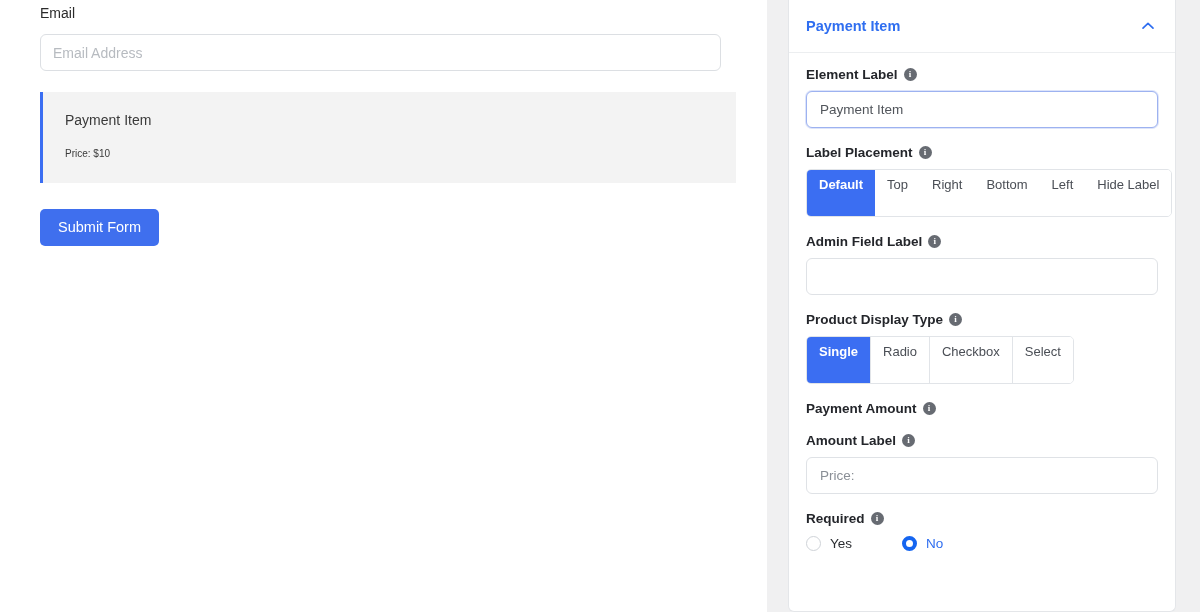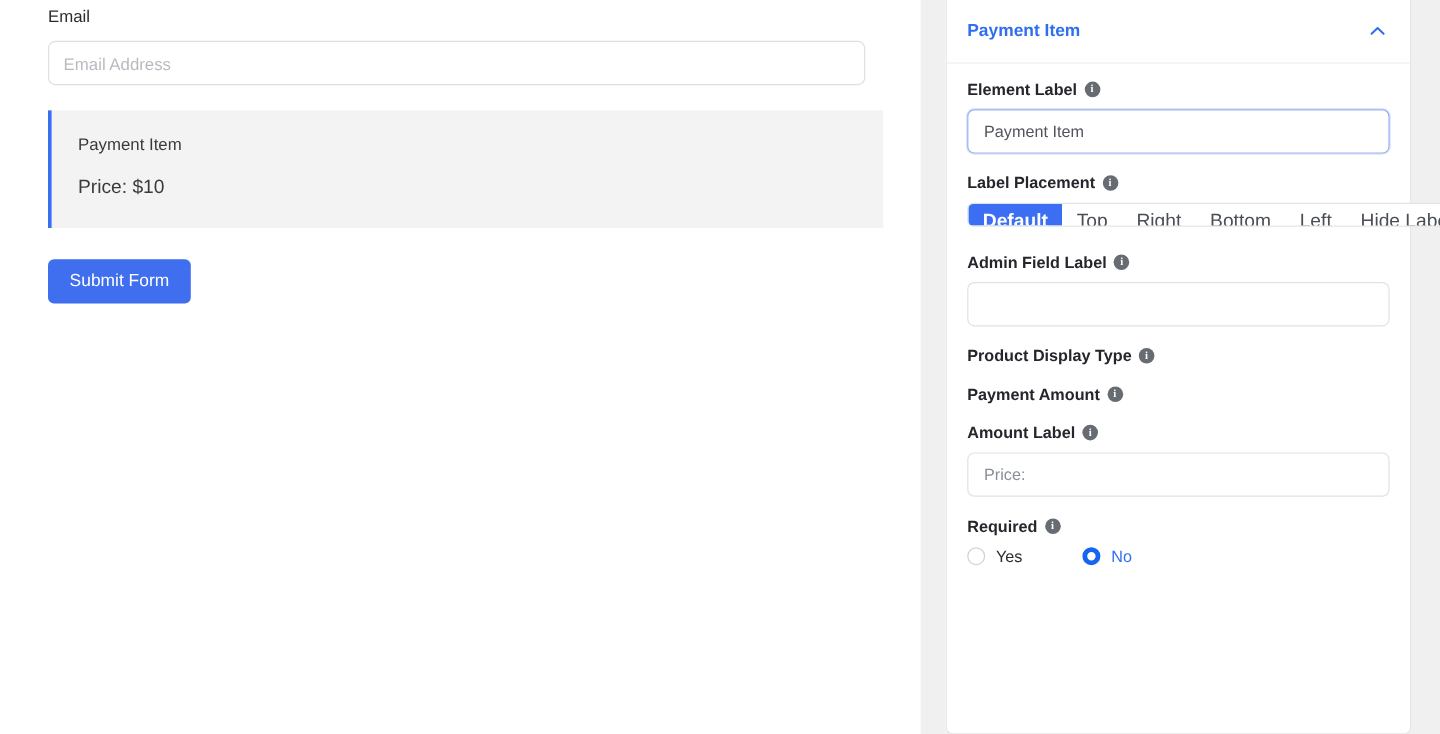"Price: $10" .payment-block .pb-price { font-size: 16px -> 10px }
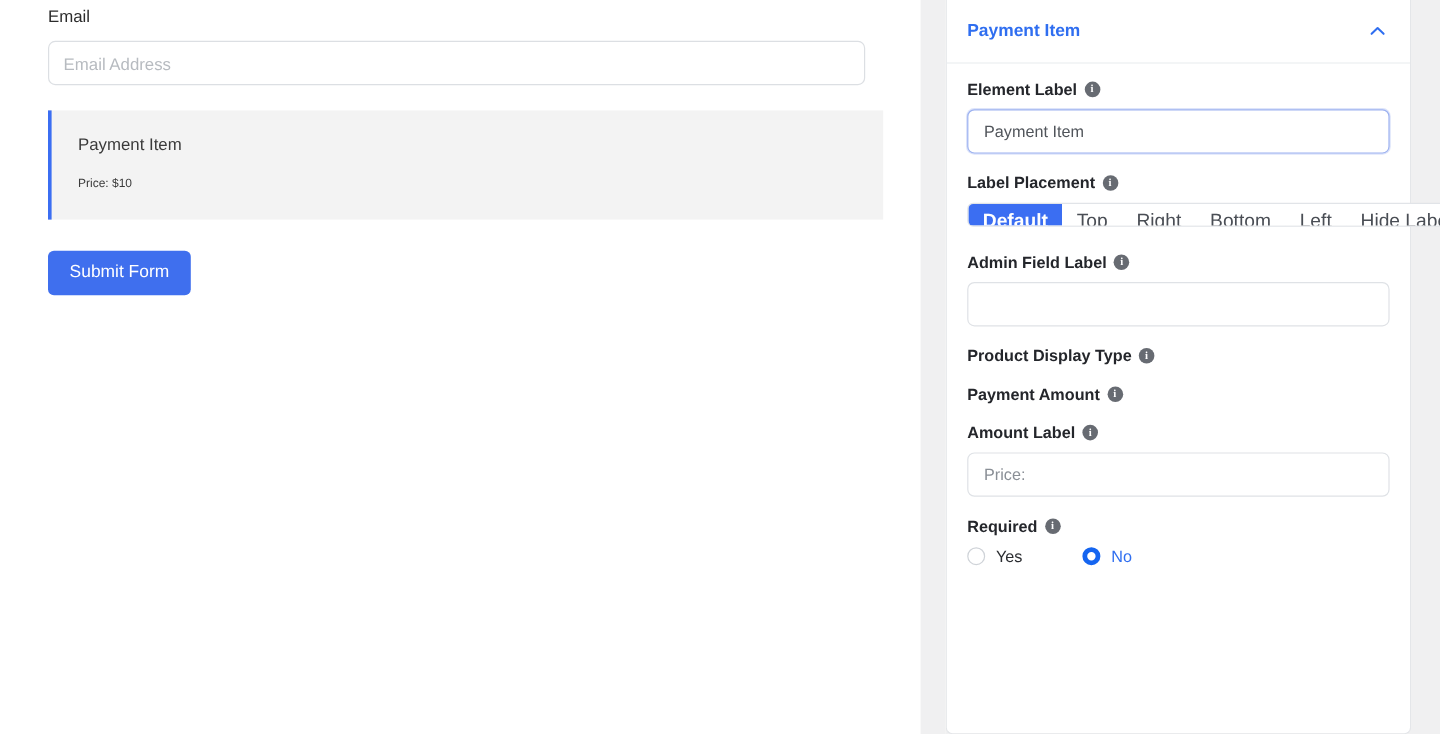"Default" .btn-group .seg { font-size: 16px -> 13px; height: 18px -> 46px }
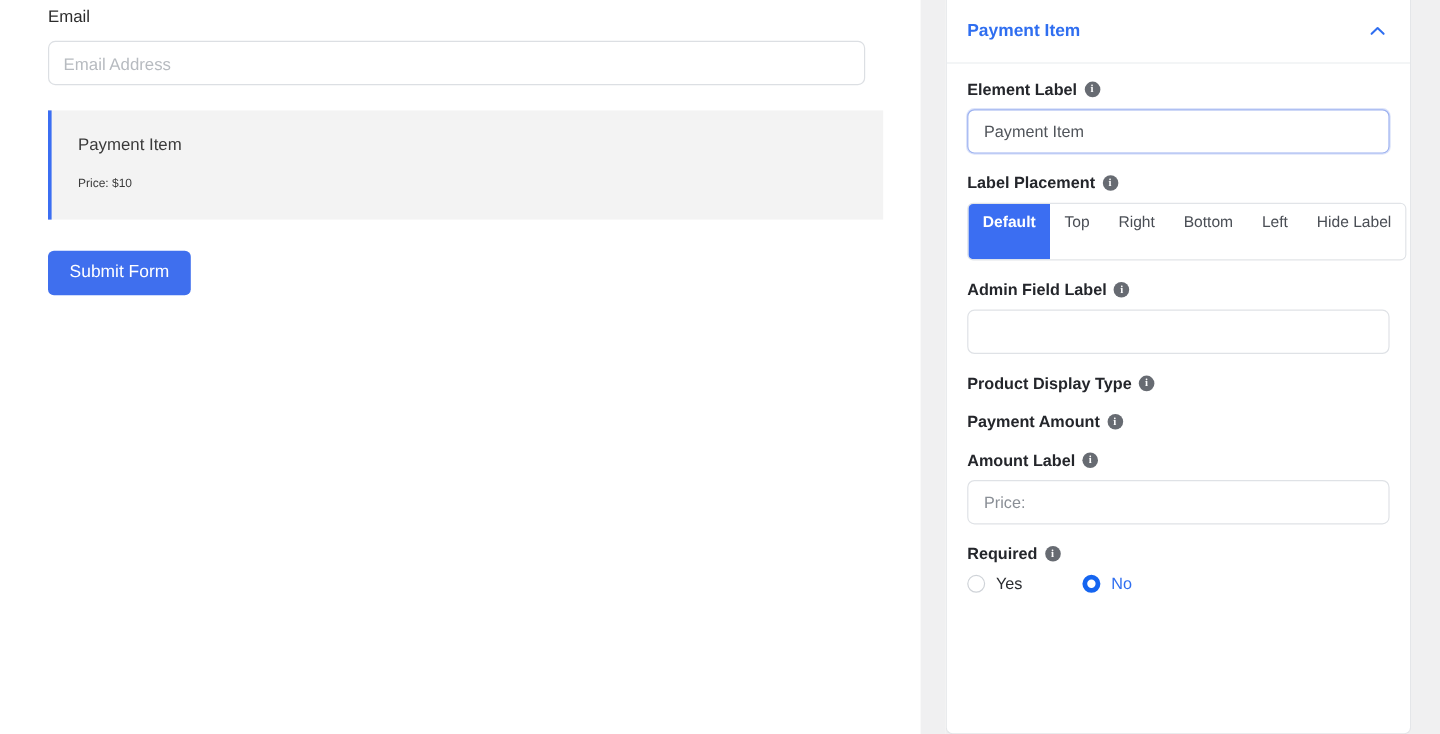"Single" div.btn-group { html: none -> <div> <span>Single</span> <span>Radio</span> <span>Checkbox</span> <span>Select</span> </div> }
